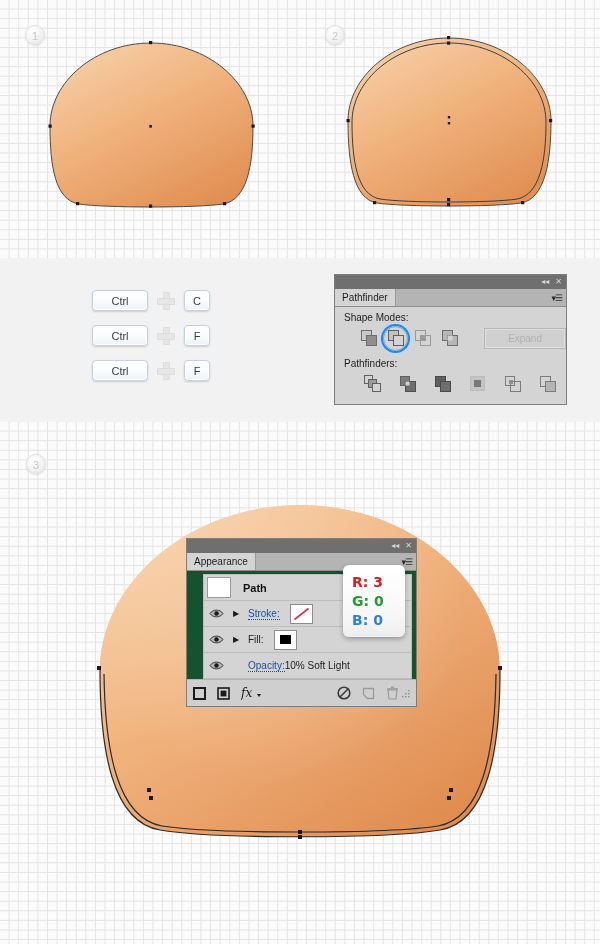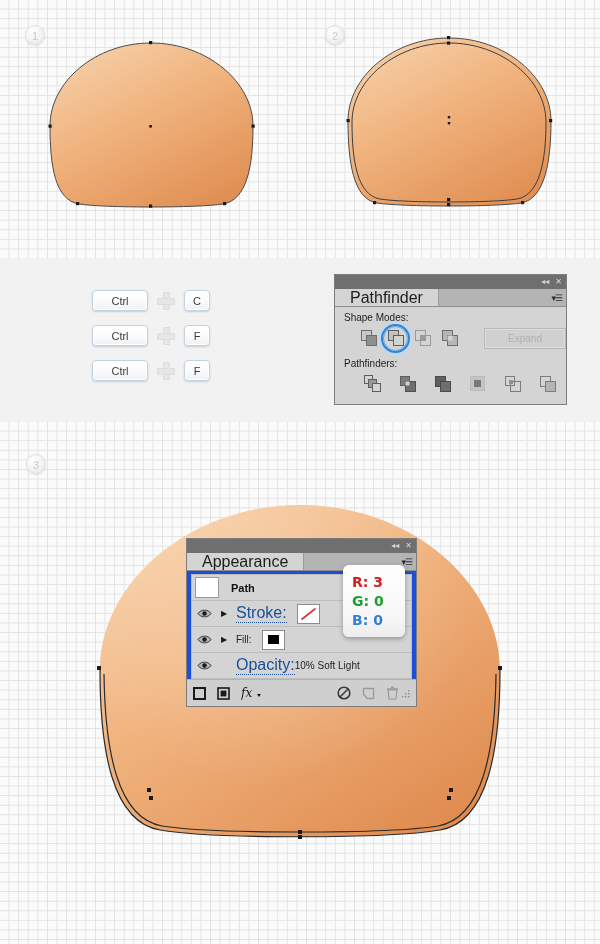"Pathfinder" .panel-tab { font-size: 16px -> 10px; padding: 0 15px -> 0 7px }
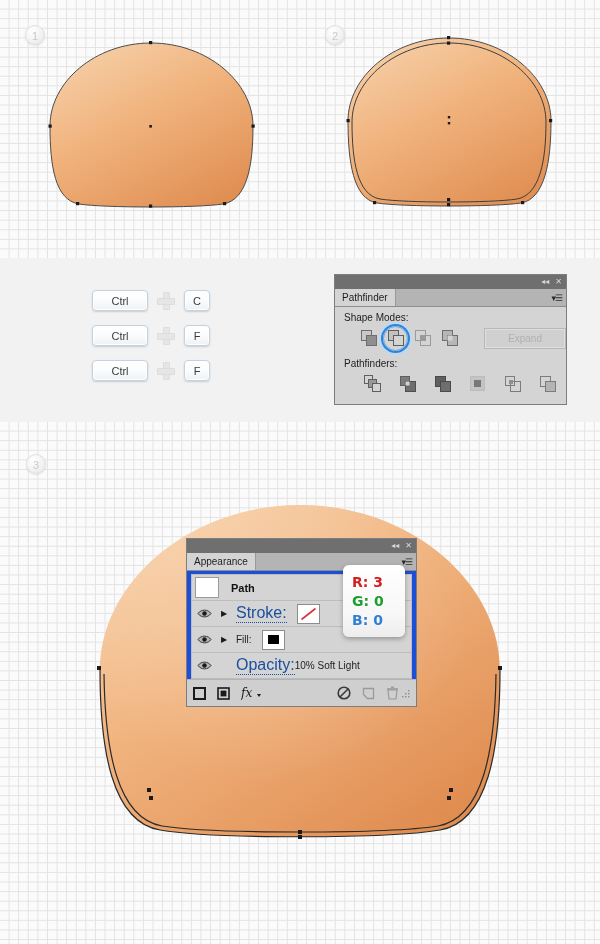"Path" .ap-list { background: #1d4ed8 -> #14532d; padding: 3px 4px 0 4px -> 3px 4px 0 16px }
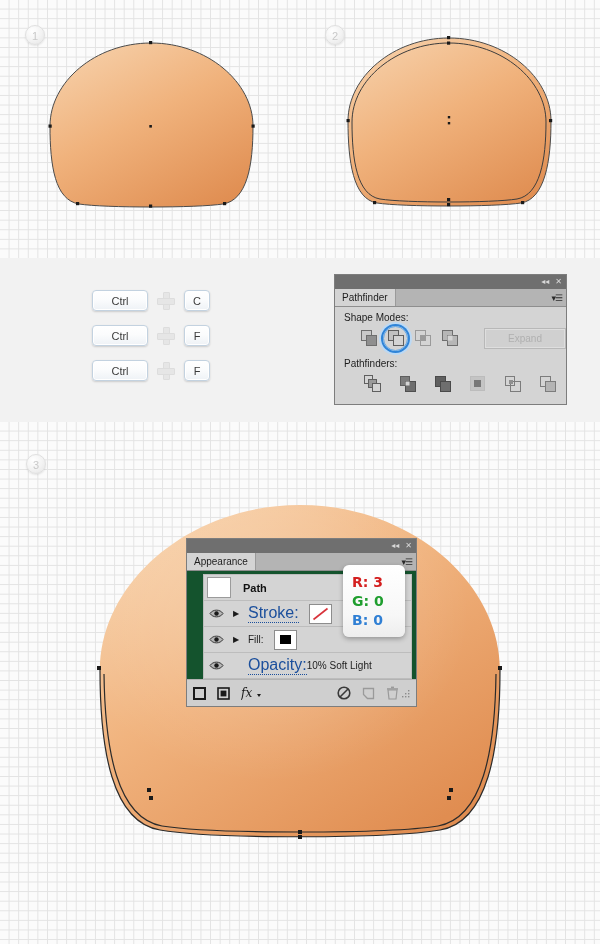"Stroke:" .ap-link { font-size: 16px -> 10px }
